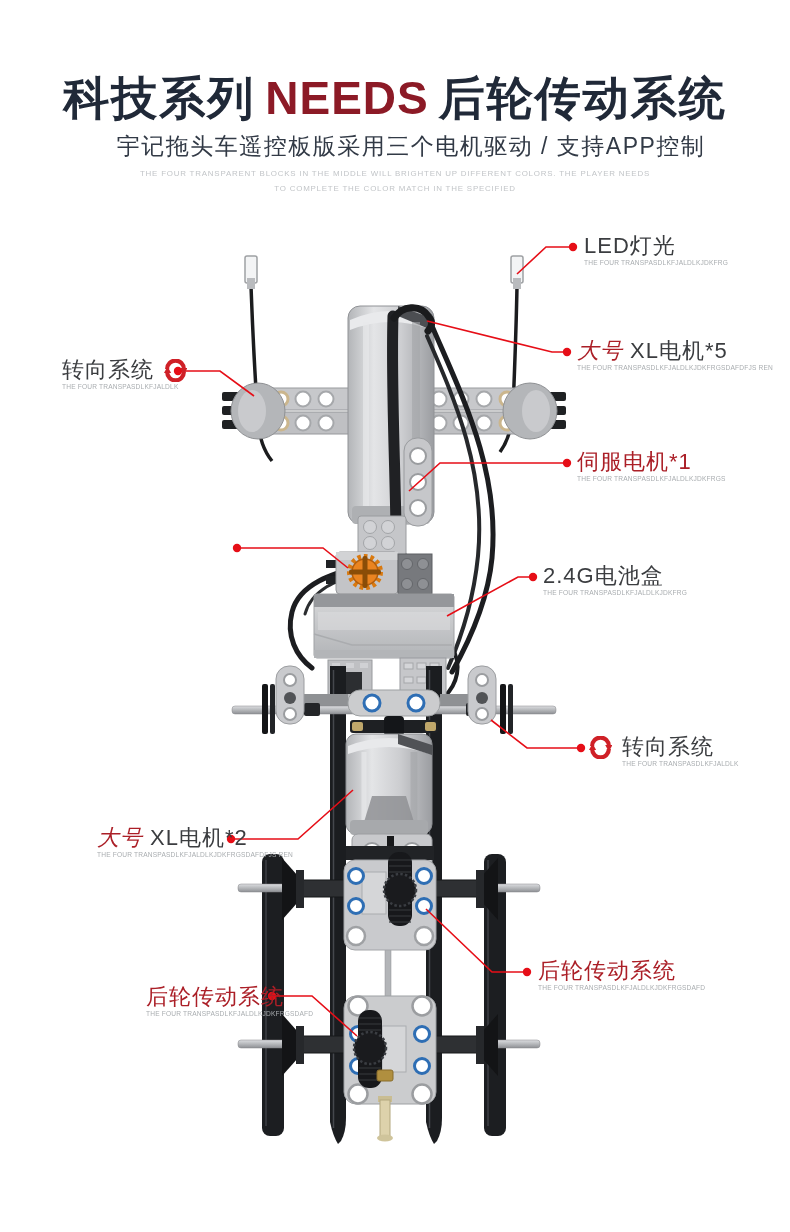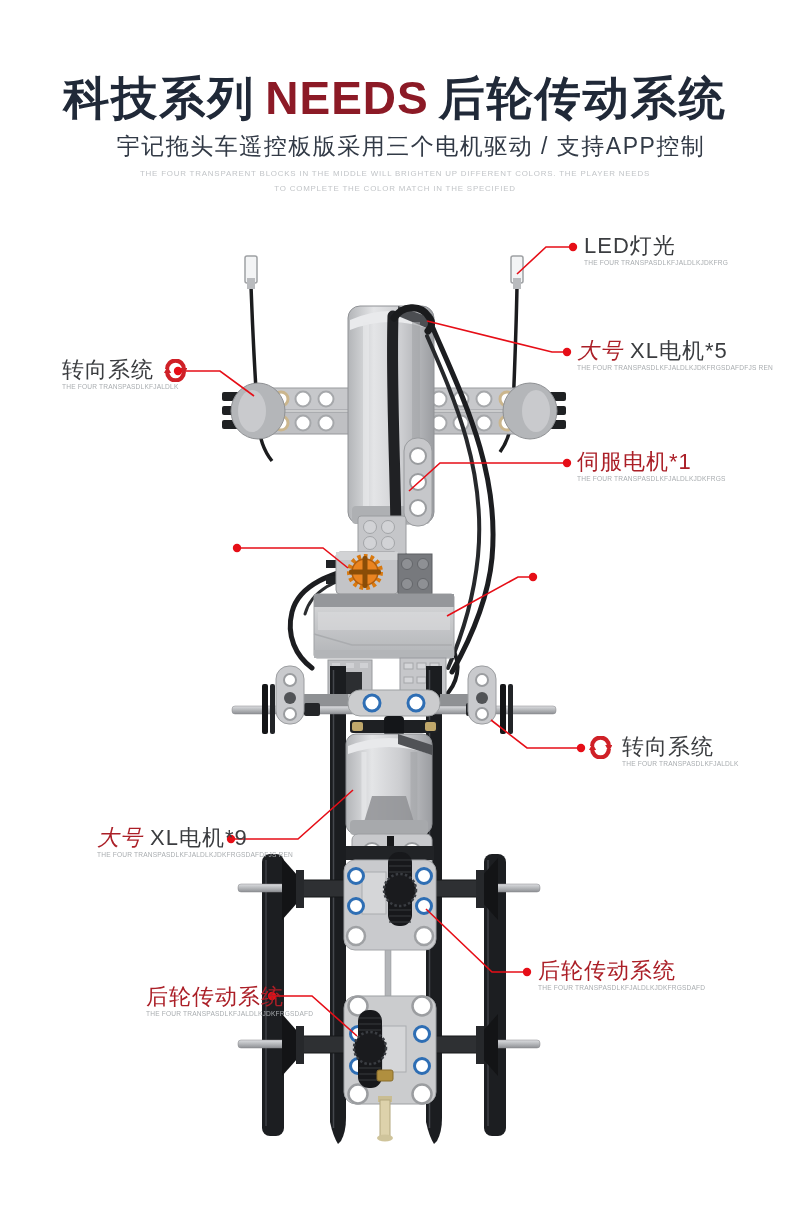"2.4G电池盒" div.callout { html: none -> <div> <div>2.4G电池盒</div> <div>THE FOUR TRANSPASDLKFJALDLKJDKFRG</div> </div> }
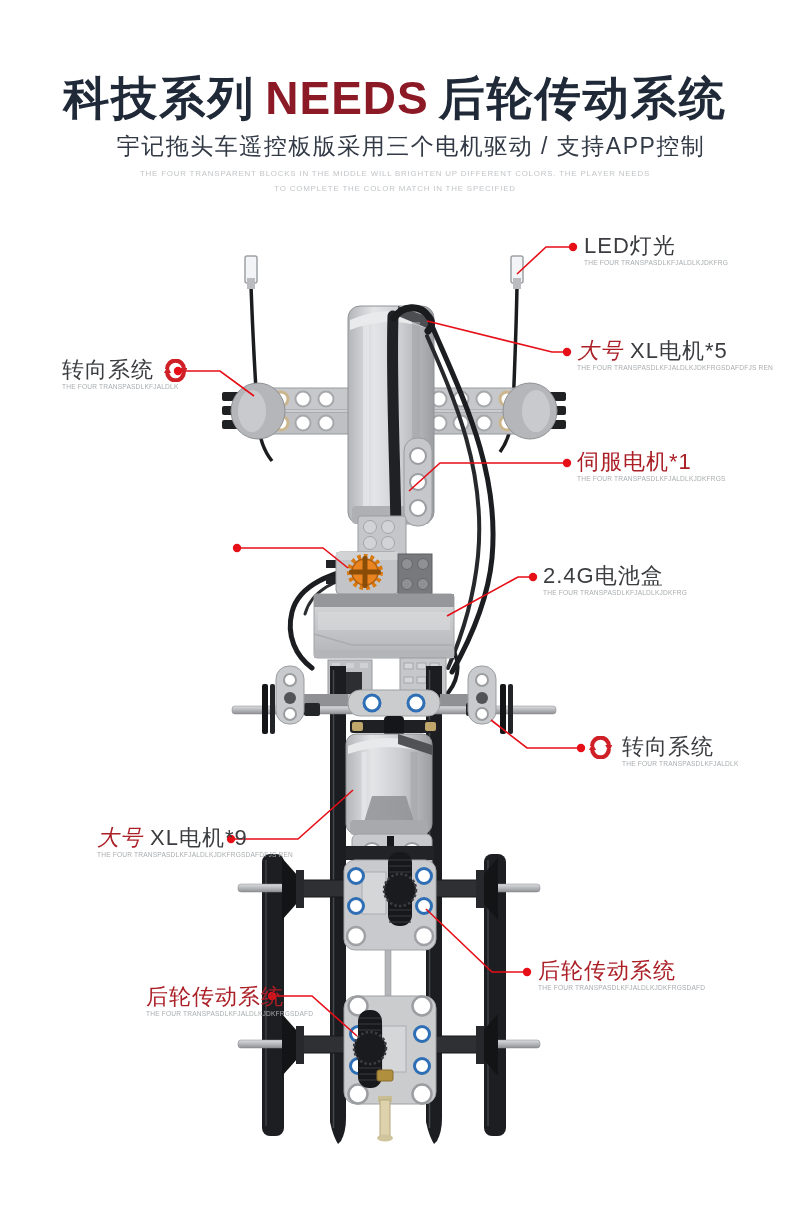"XL电机*9" span { text: 9 -> 2 }
